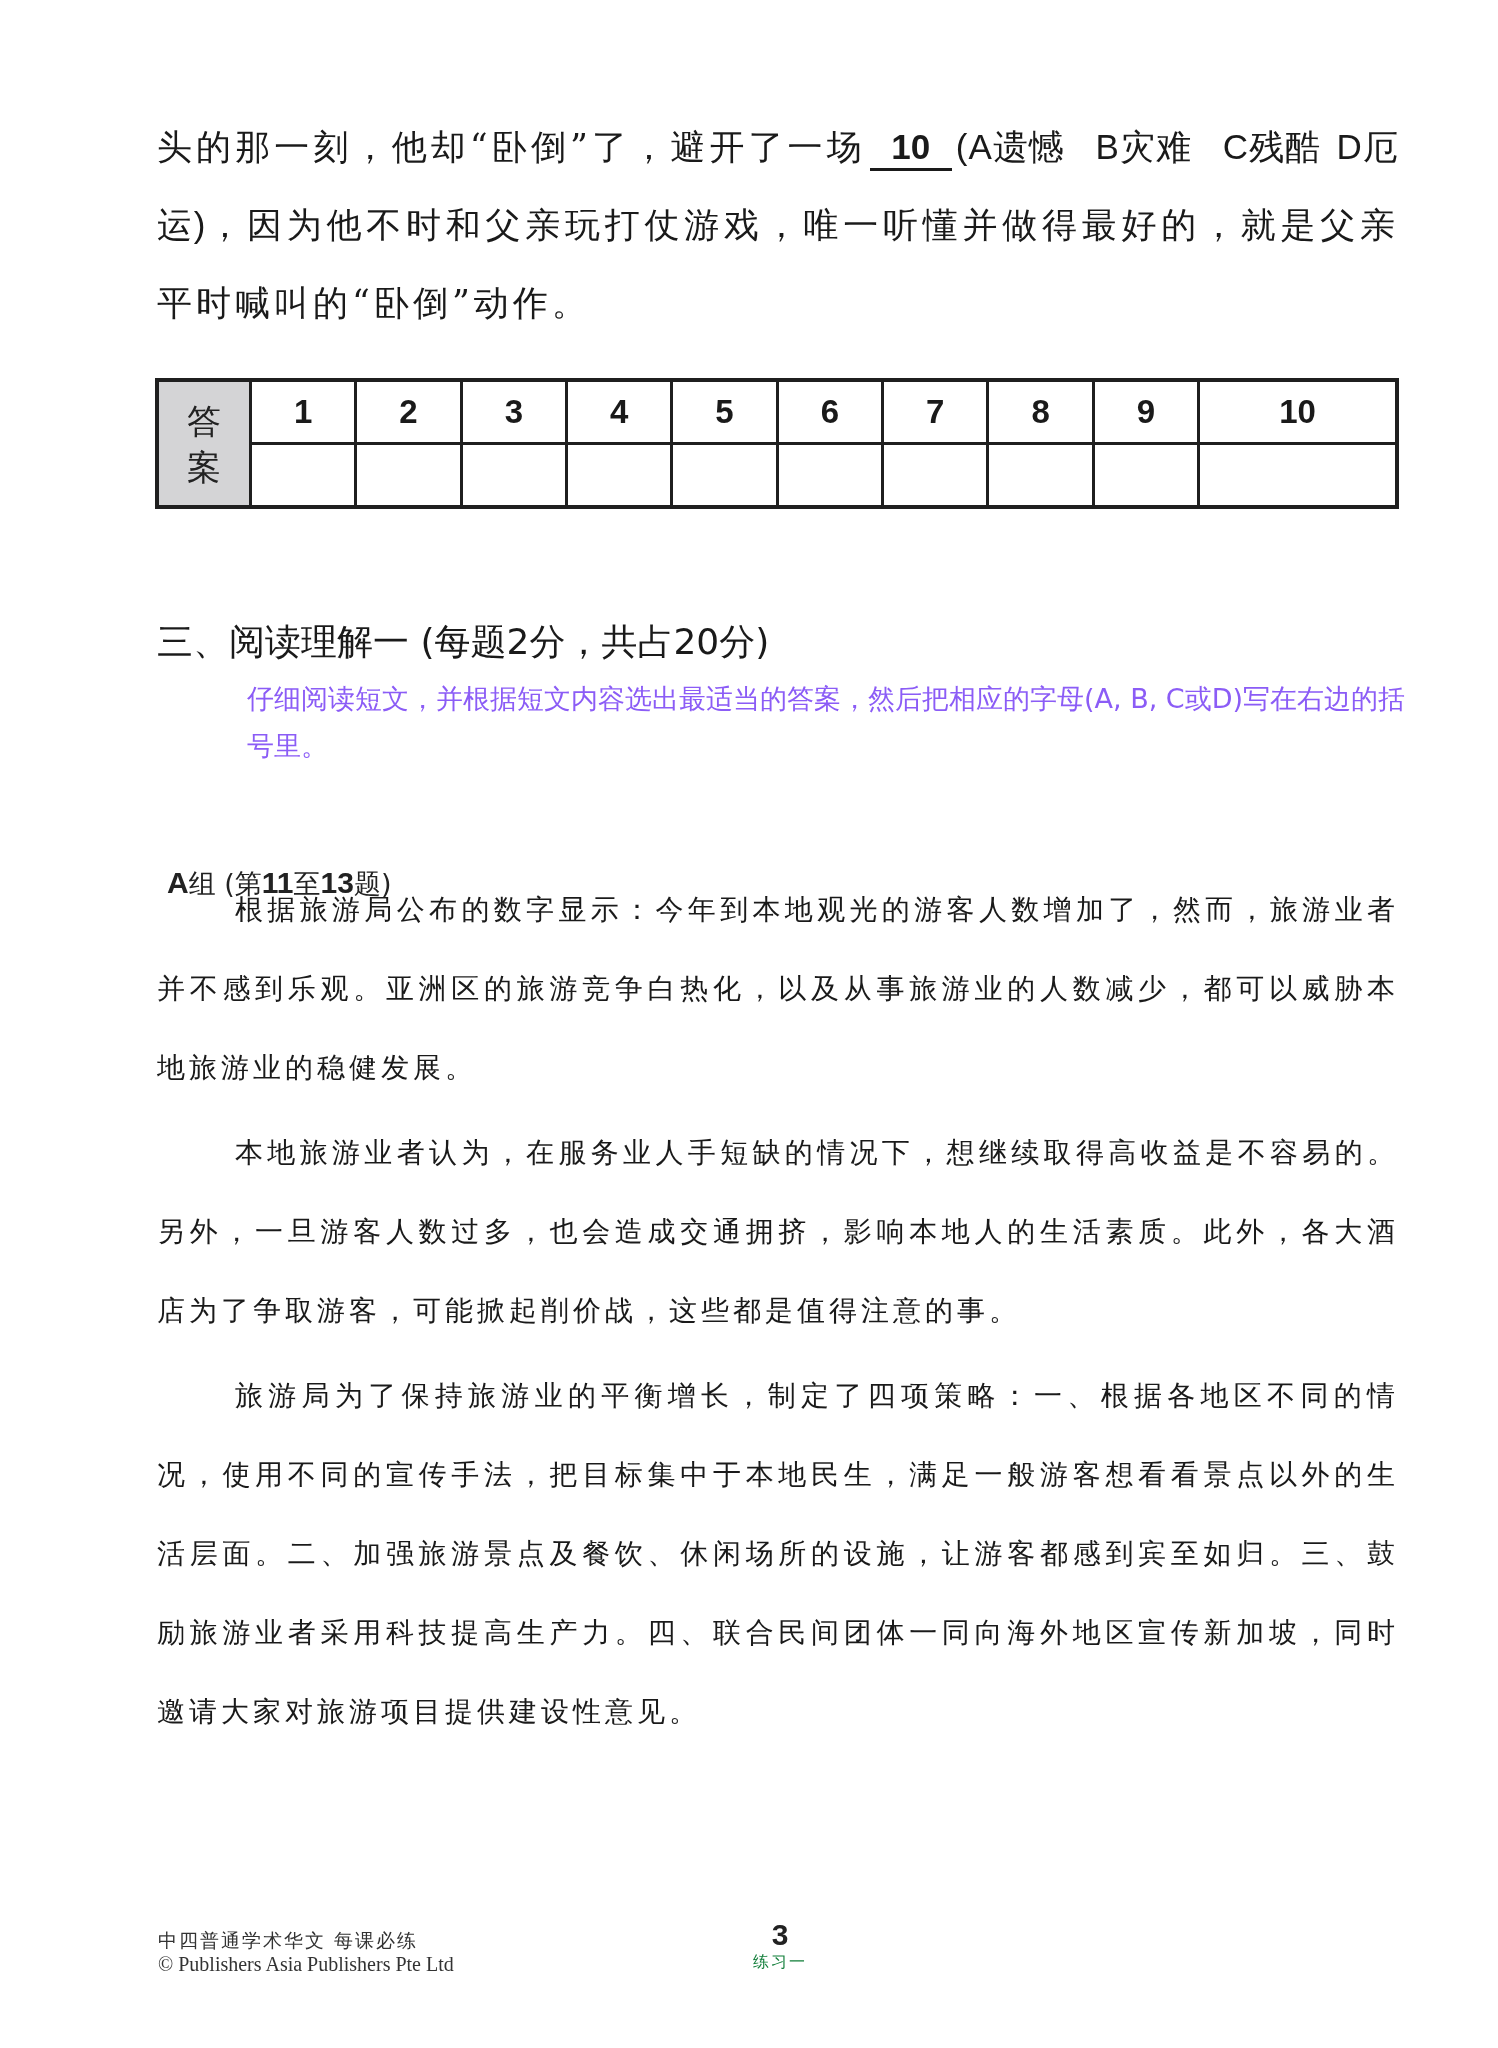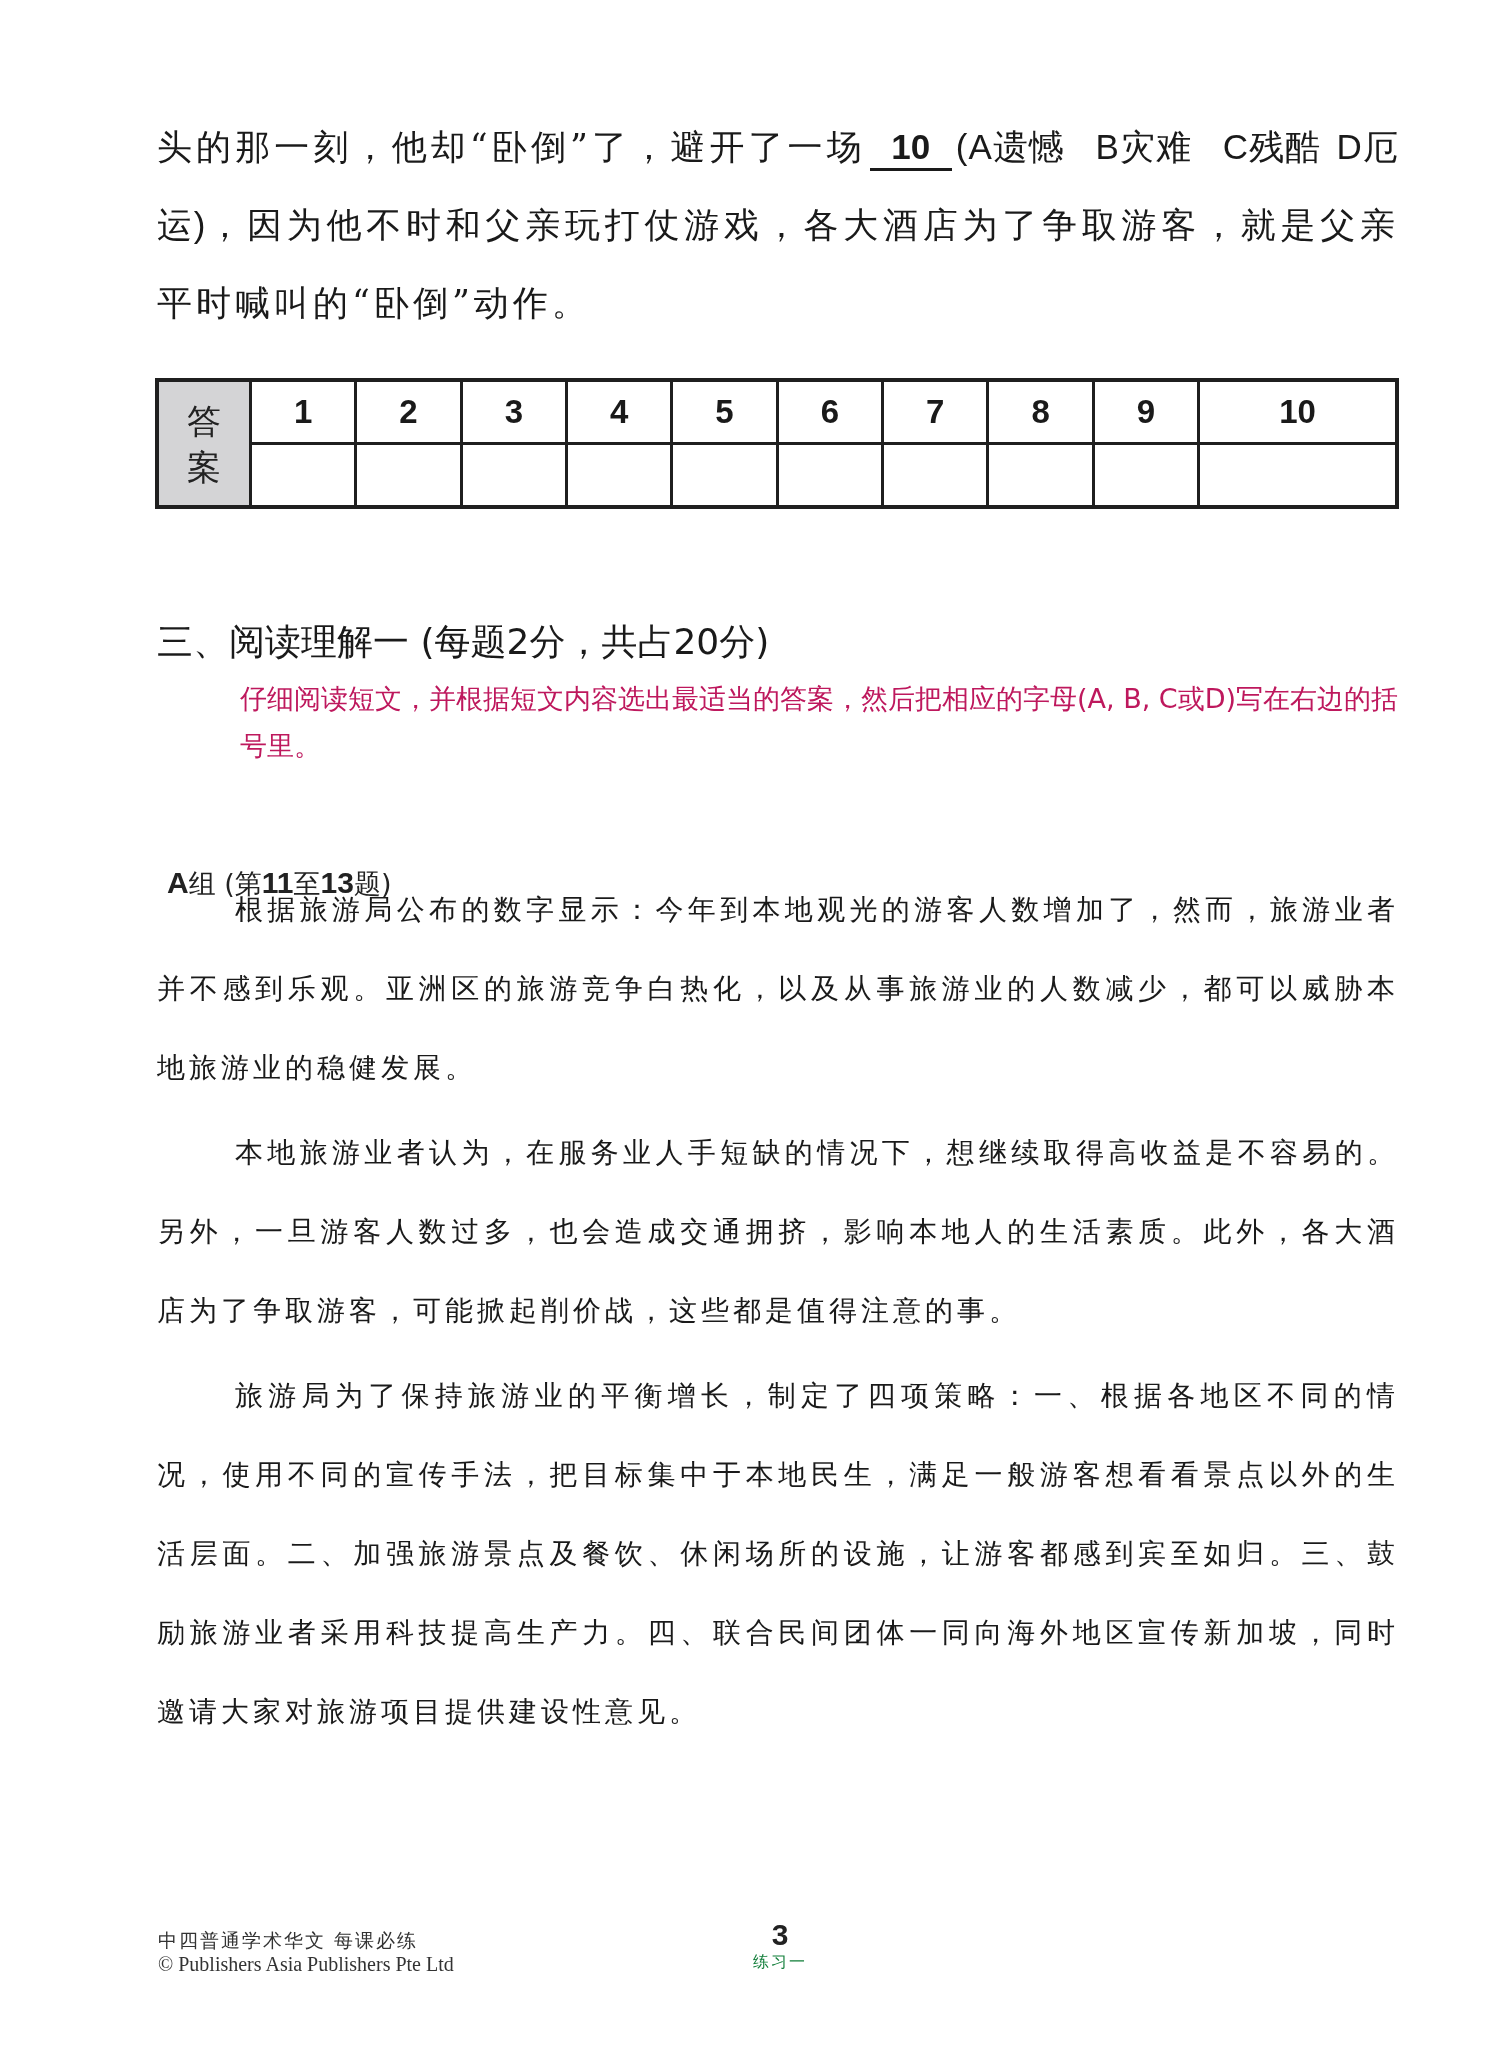"，因为他不时和父亲玩打仗游戏，各大酒店为了争取游客，就是父亲平时喊叫的“卧倒”动" span { text: 各大酒店为了争取游客 -> 唯一听懂并做得最好的 }
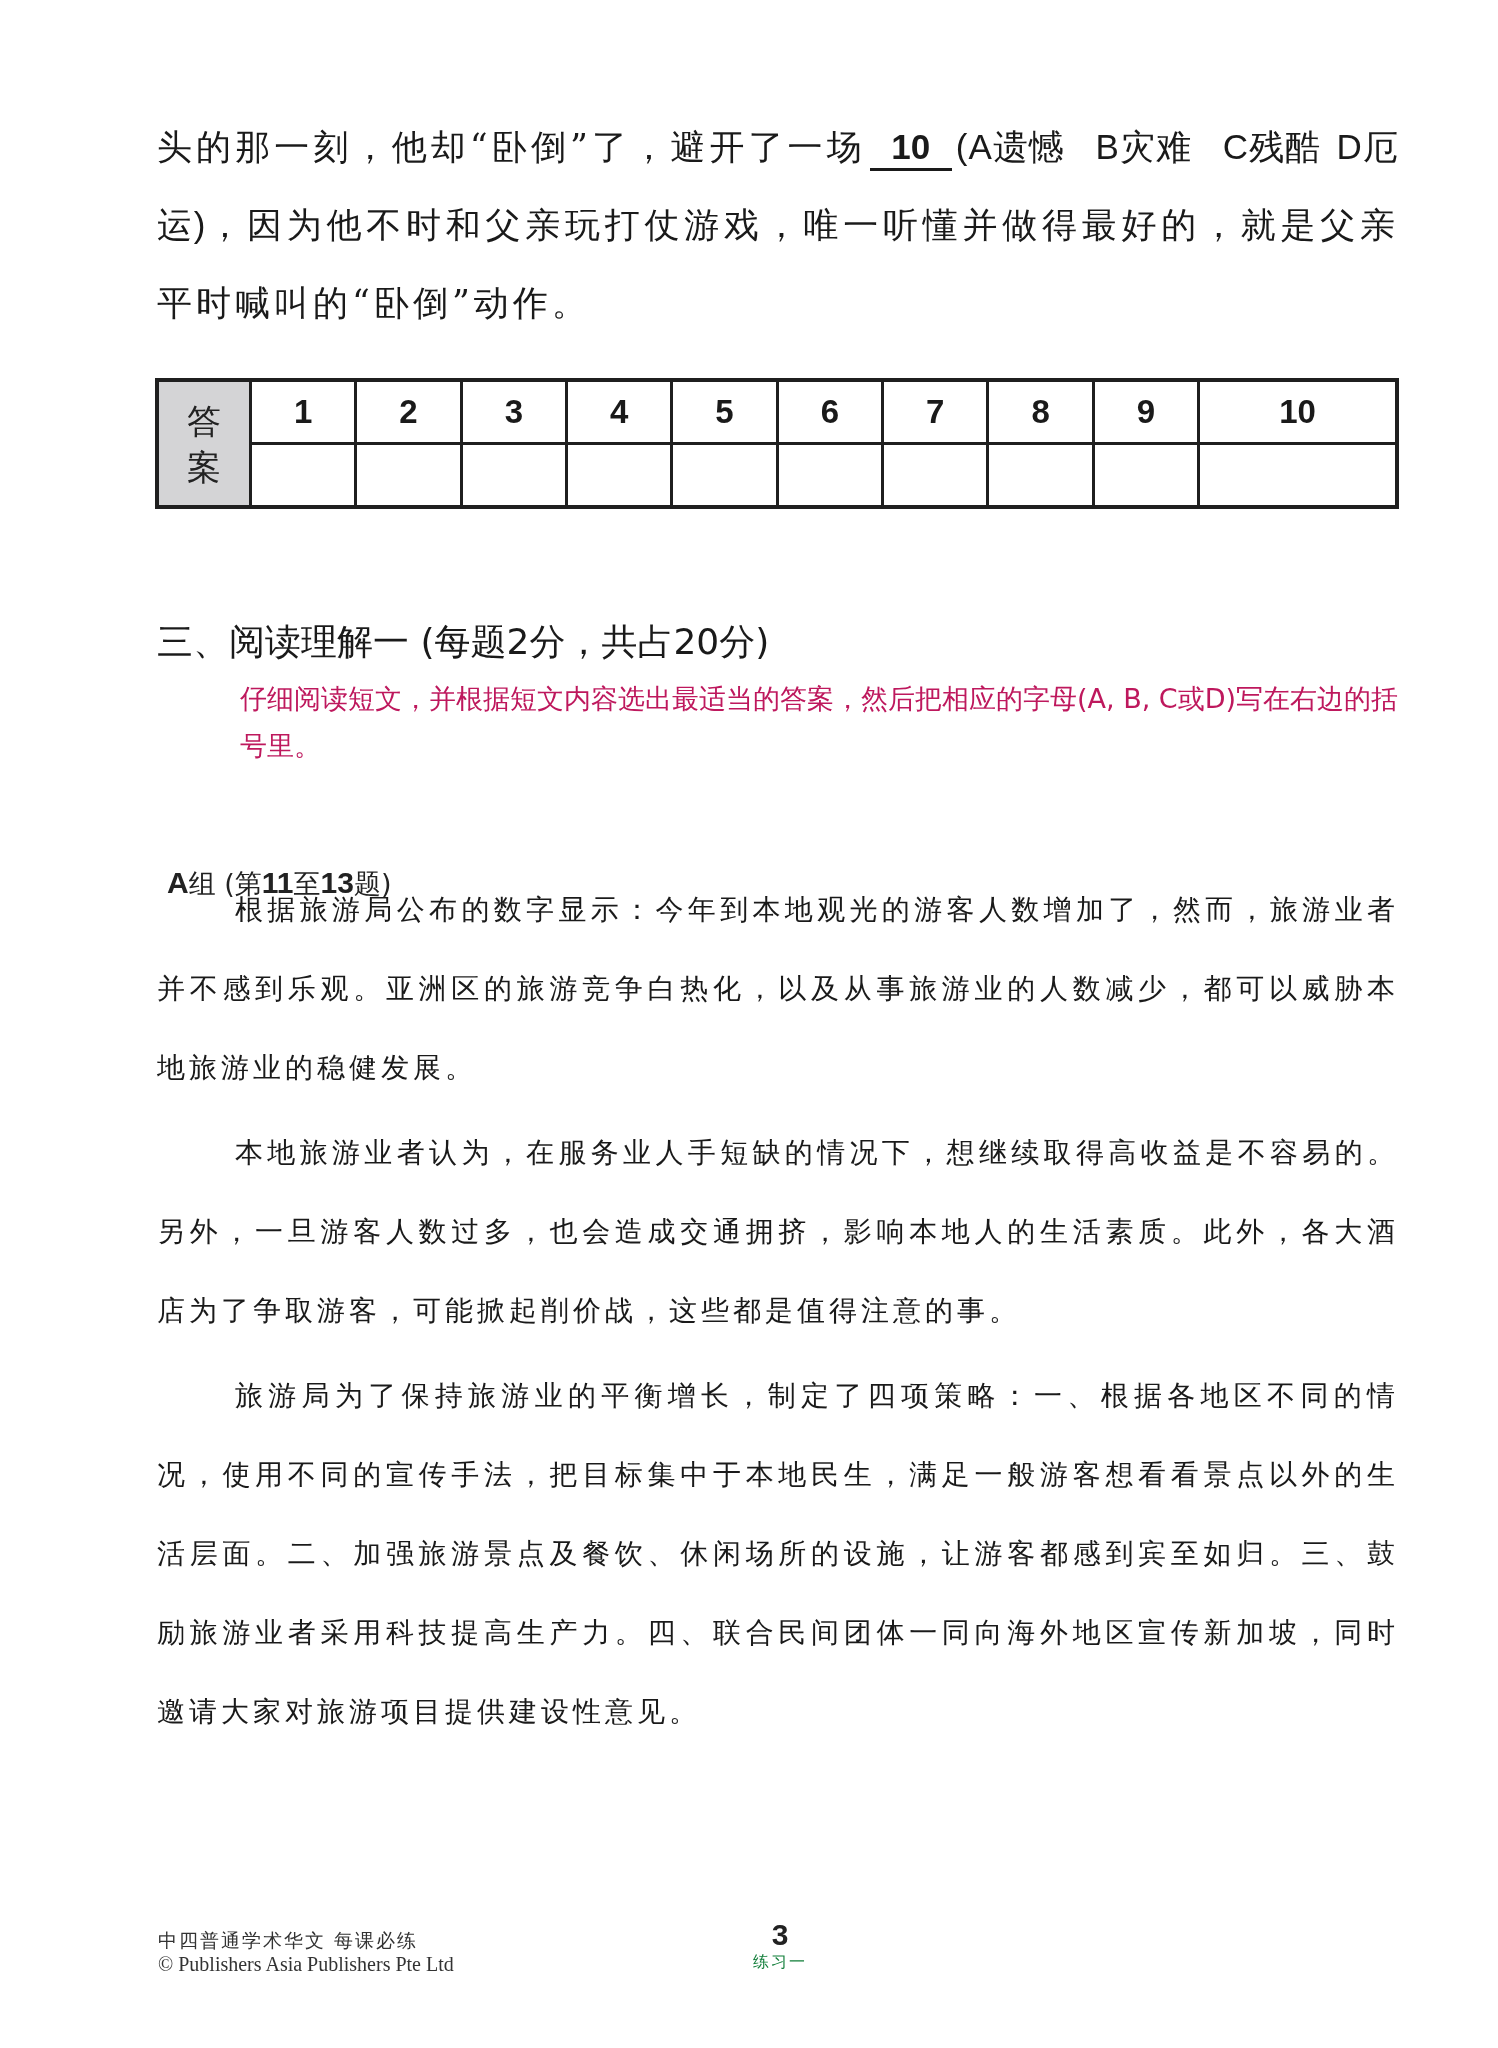"仔细阅读短文，并根据短文内容选出最适当的答案，然后把相应的字母(A, B," .instruction { color: #be185d -> #8b5cf6; left: 240px -> 247px }
